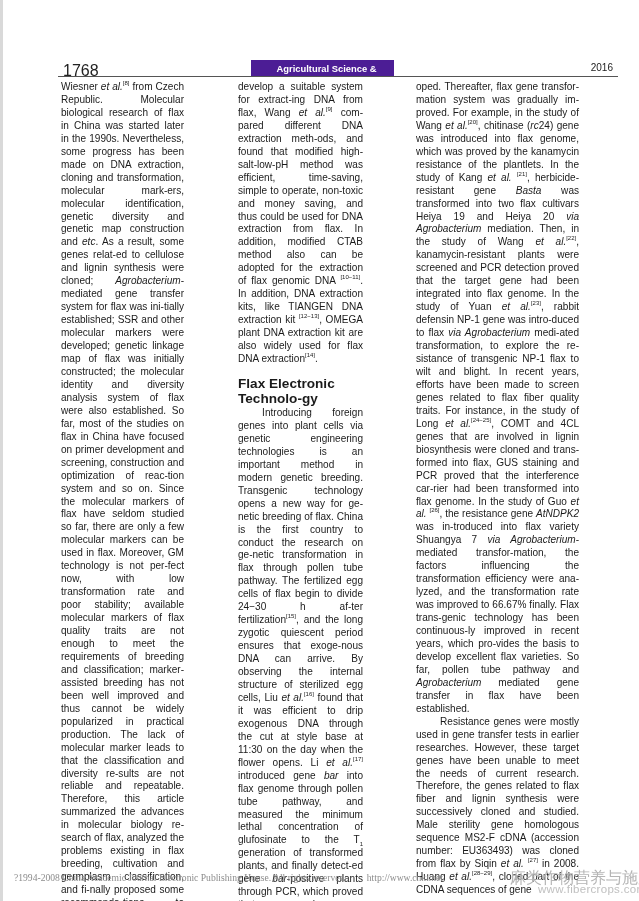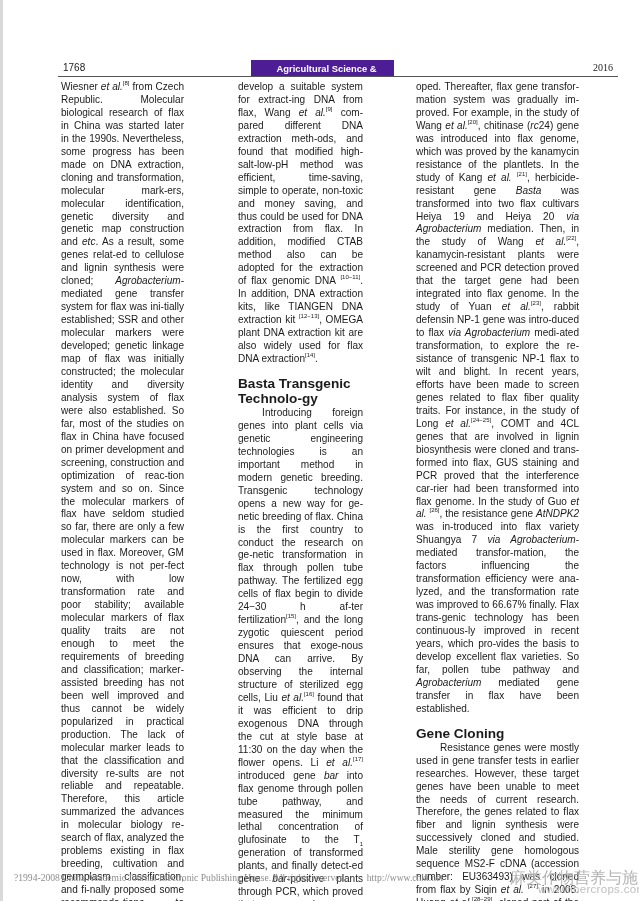"1768" .header .pg { font-size: 10px -> 16px }
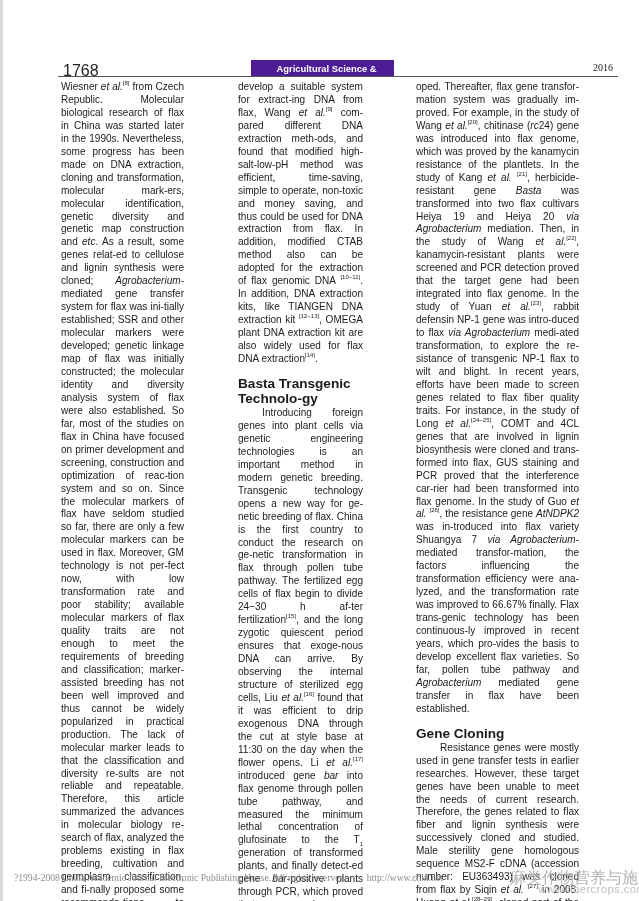"2016" .header .yr { font-family: Liberation Serif, serif -> none }
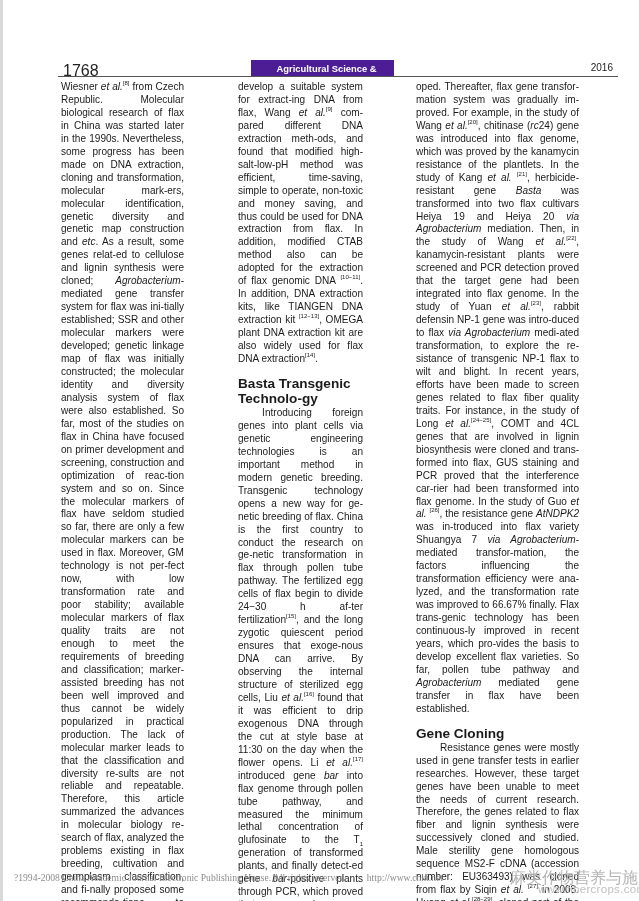"Basta Transgenic Technolo-gy" h2 { text: Basta Transgenic -> Flax Electronic }
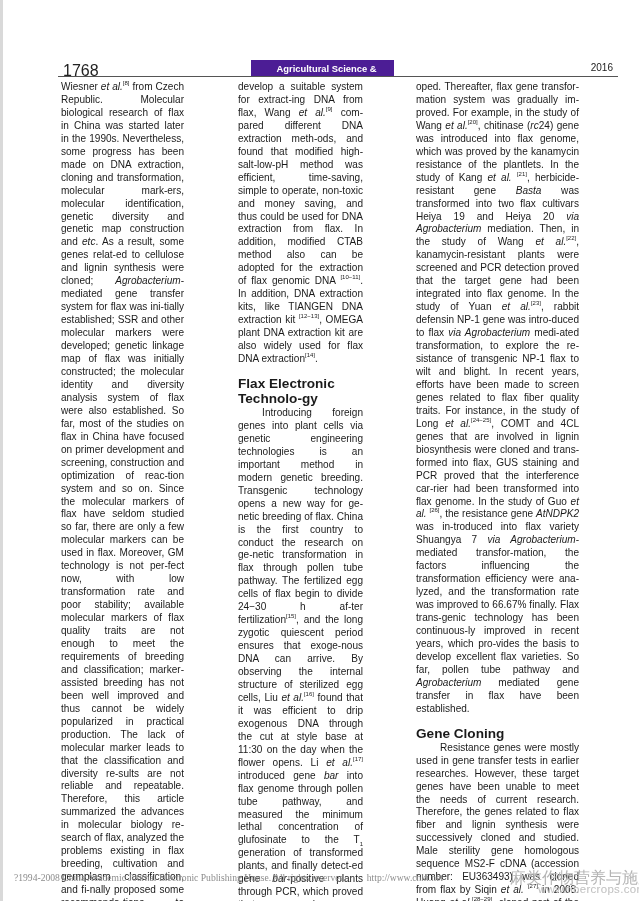"Gene Cloning" h2 { html: <h2>Gene Cloning</h2> -> none }
